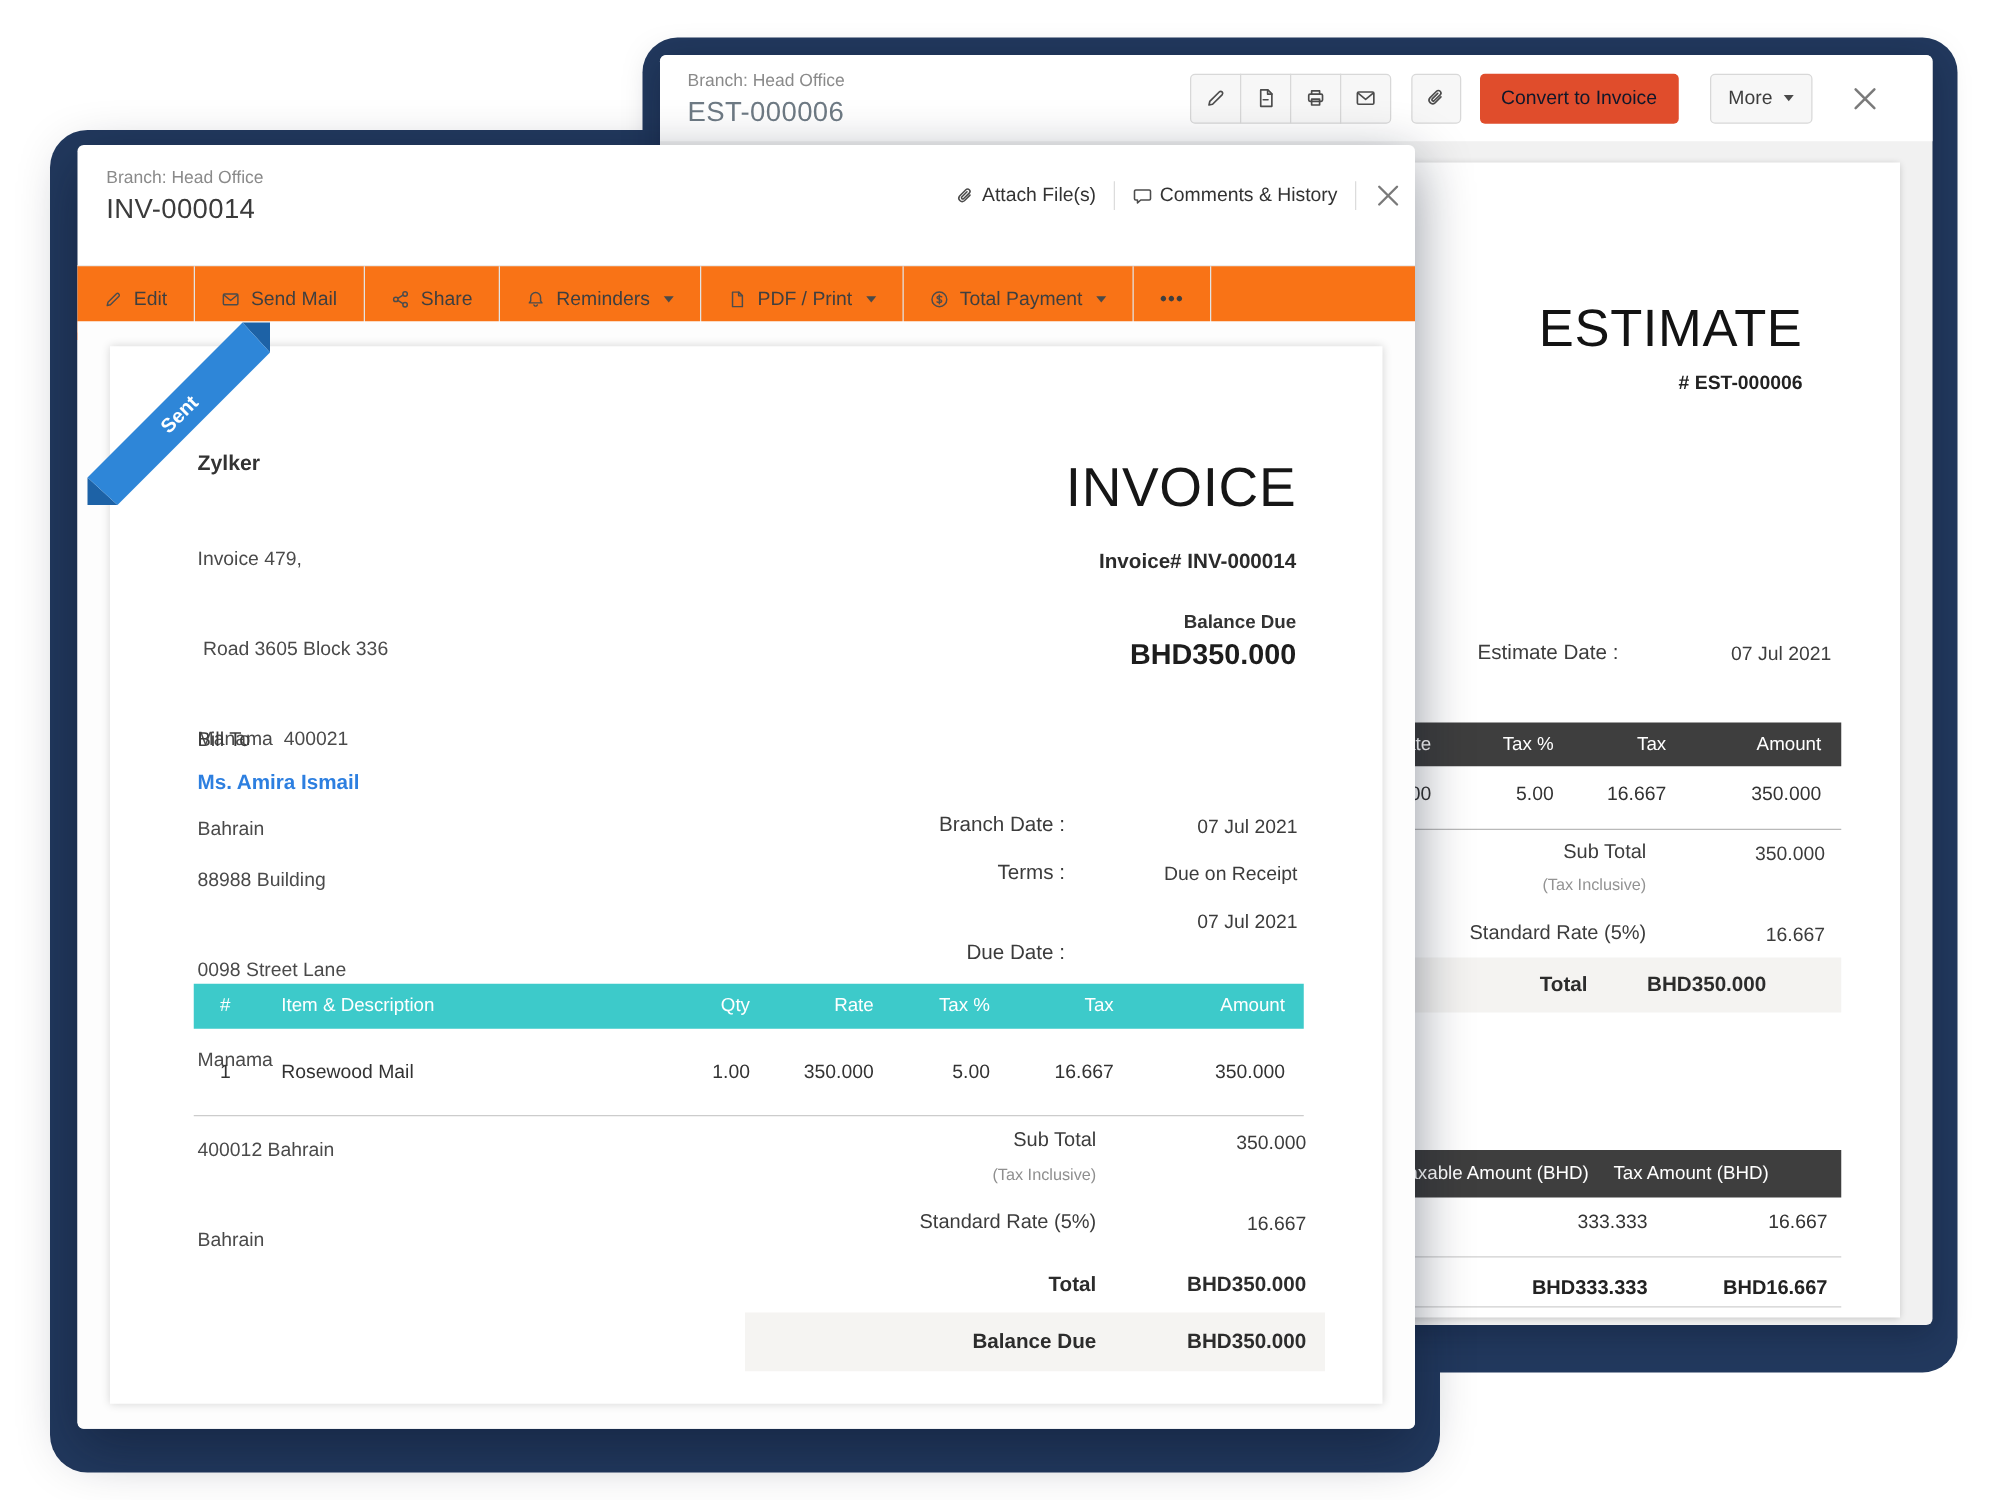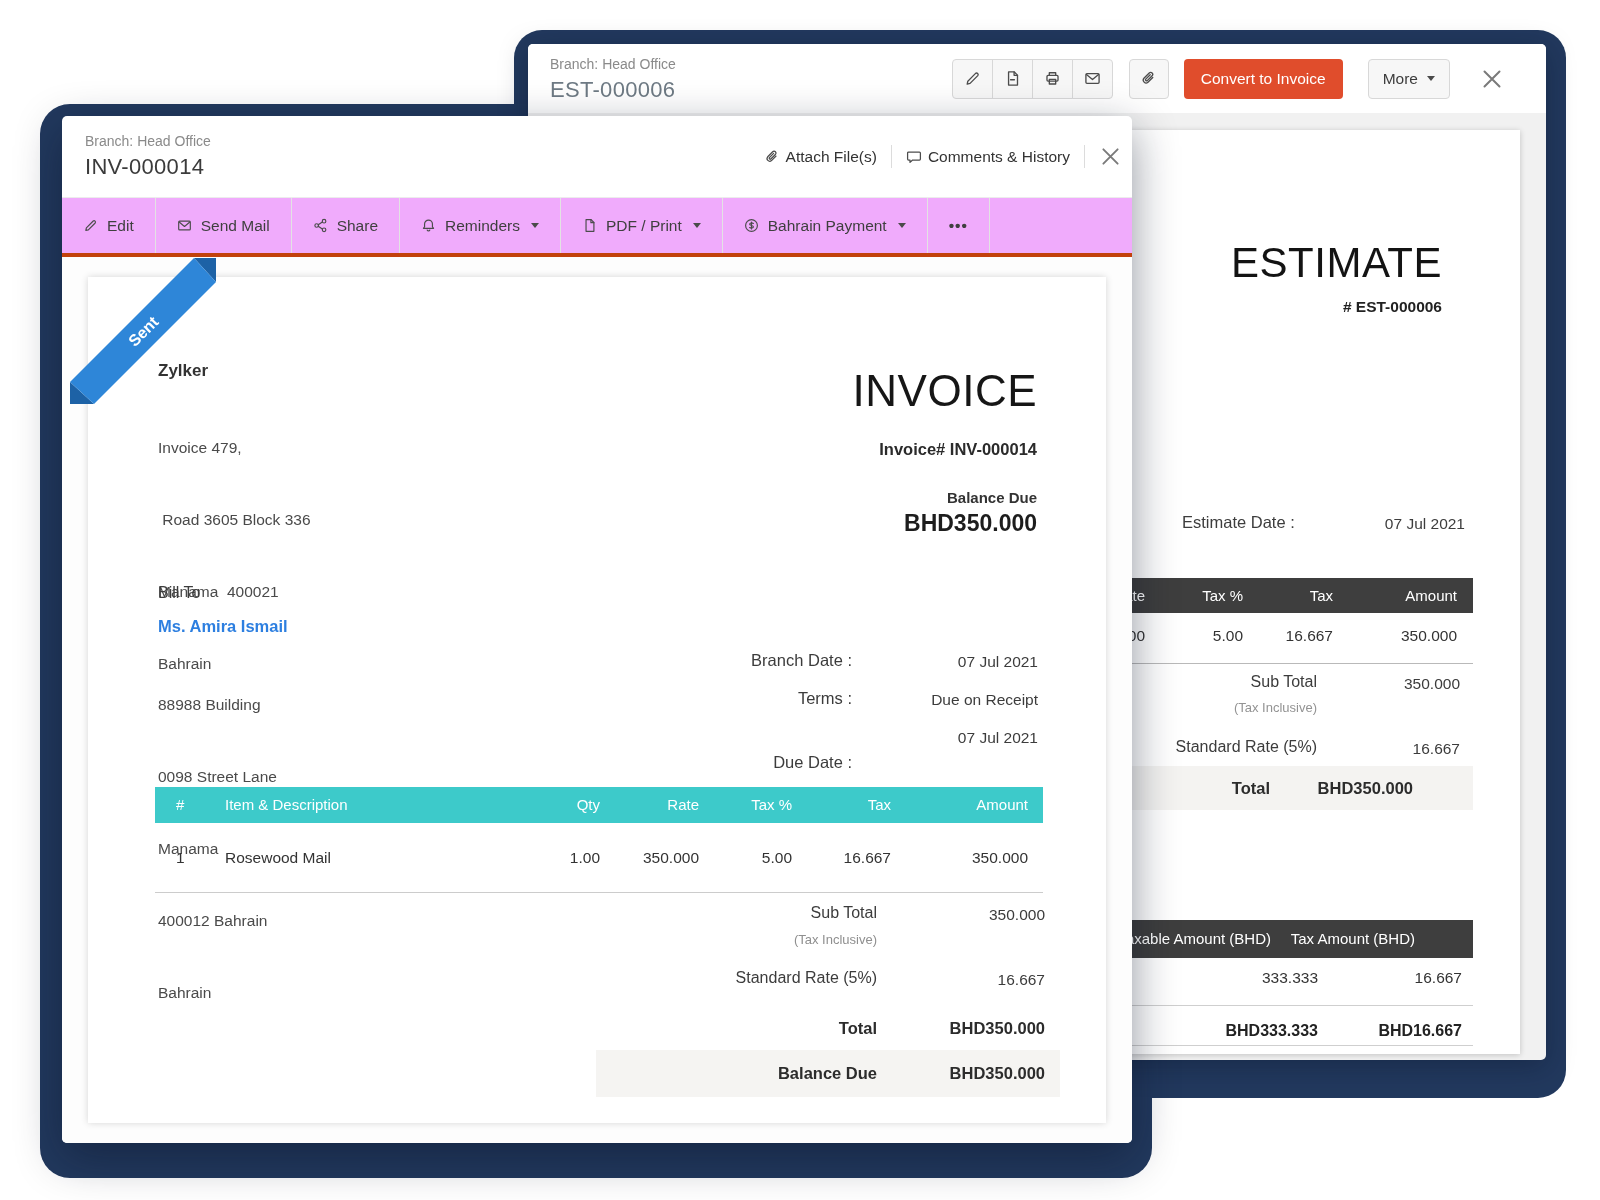"Convert to Invoice" .convert-btn { color: #ffffff -> #0f172a }
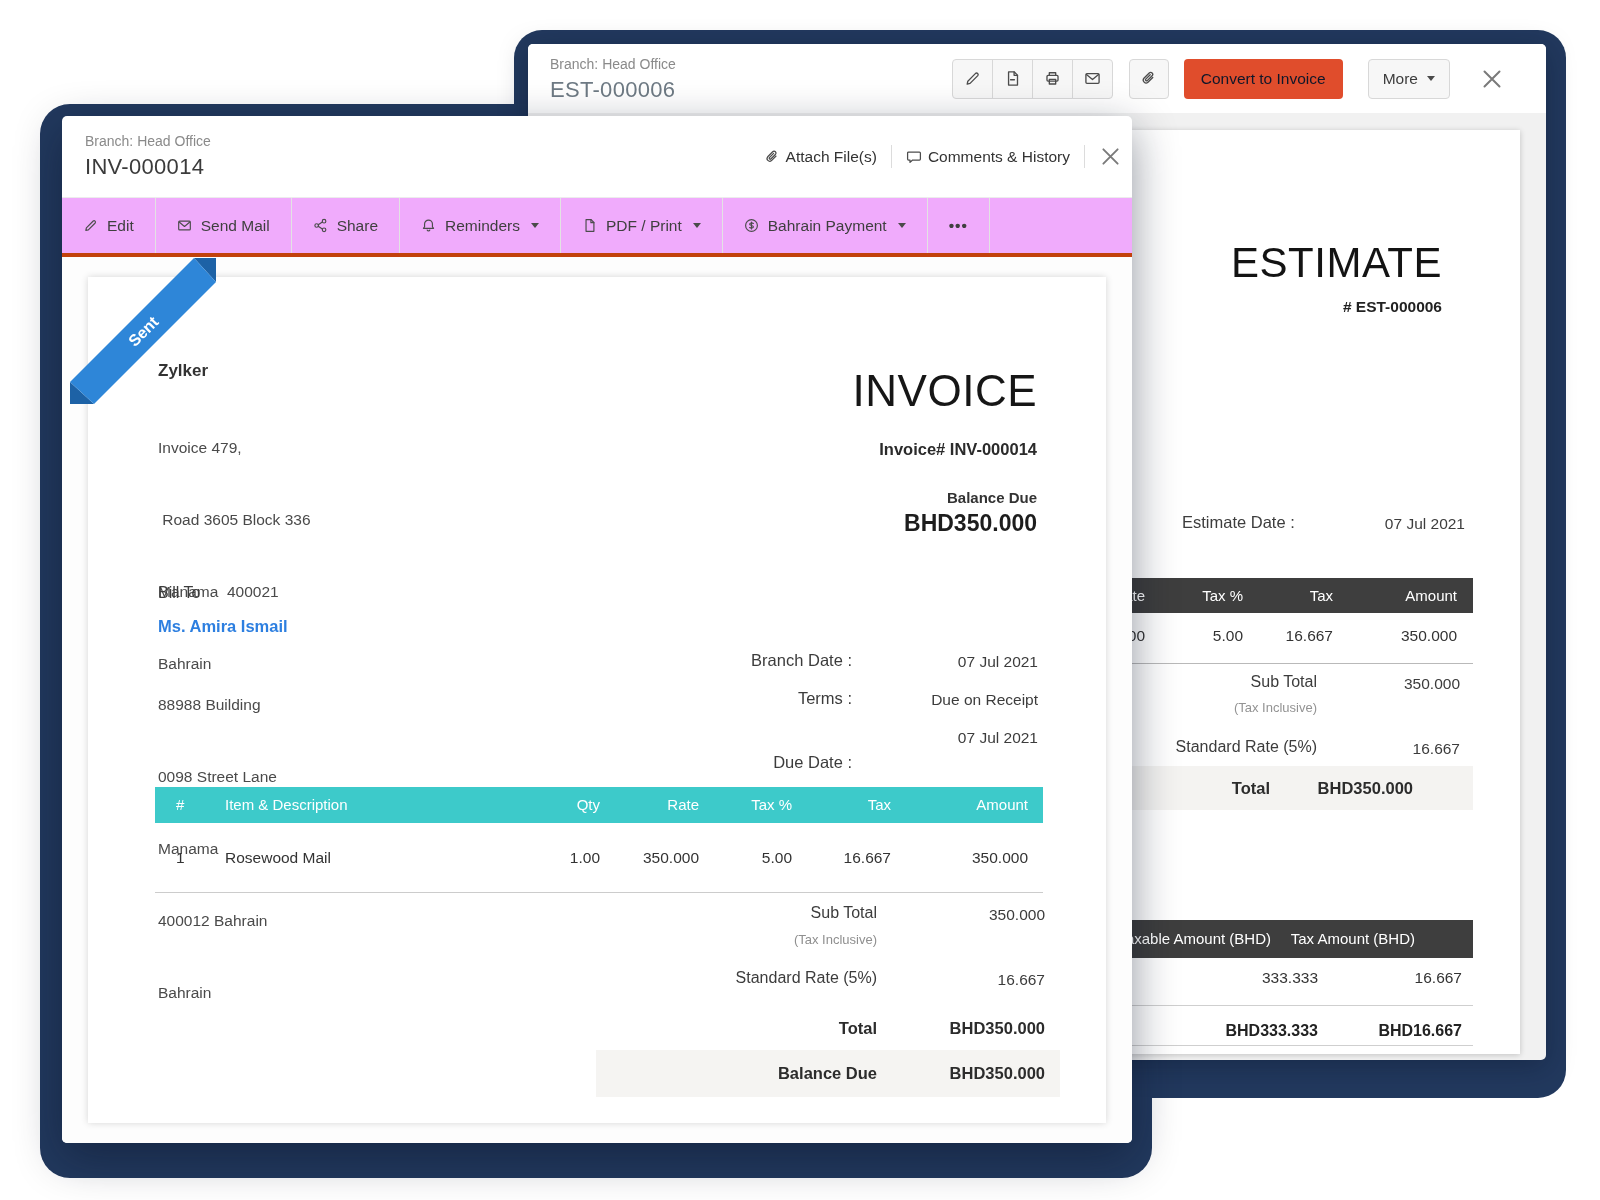"Edit" .inv-toolbar { background: #f0abfc -> #f97316; border-bottom: 4px solid #c2410c -> 6px solid #c2410c; top: 81px -> 96px }
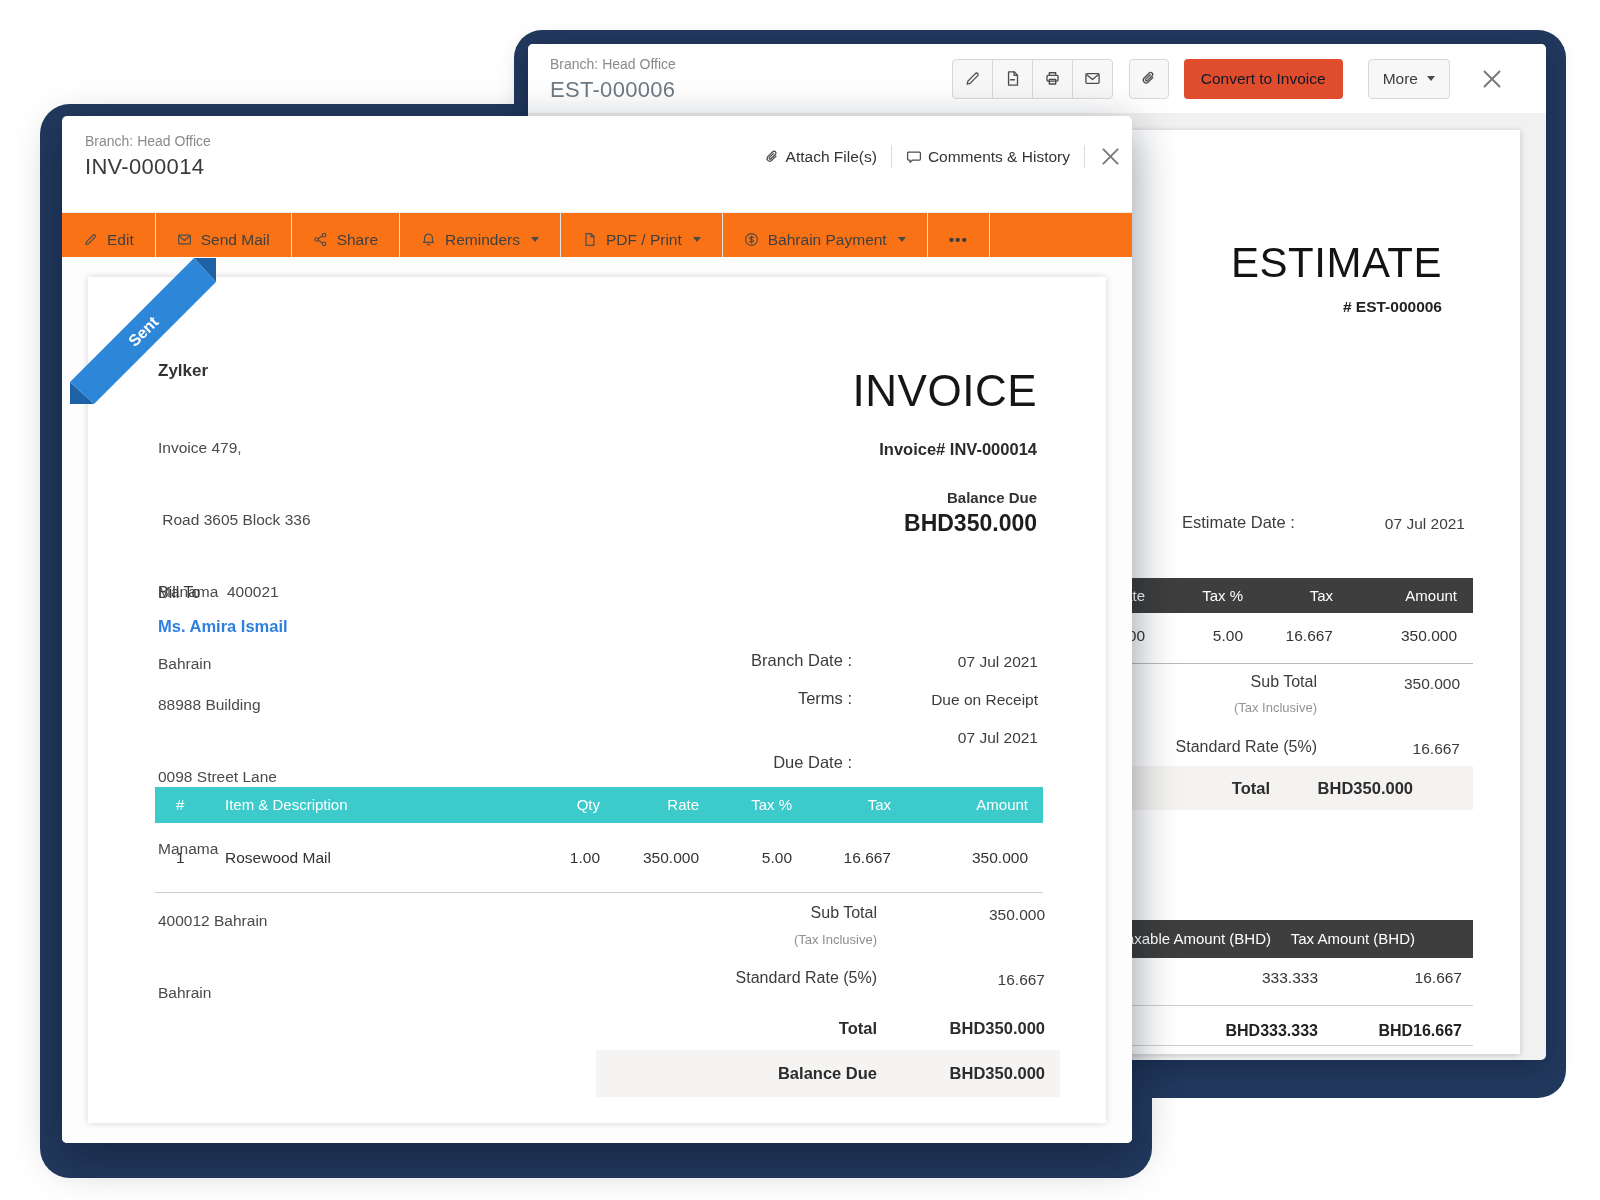"Bahrain Payment" span { text: Bahrain -> Total }
